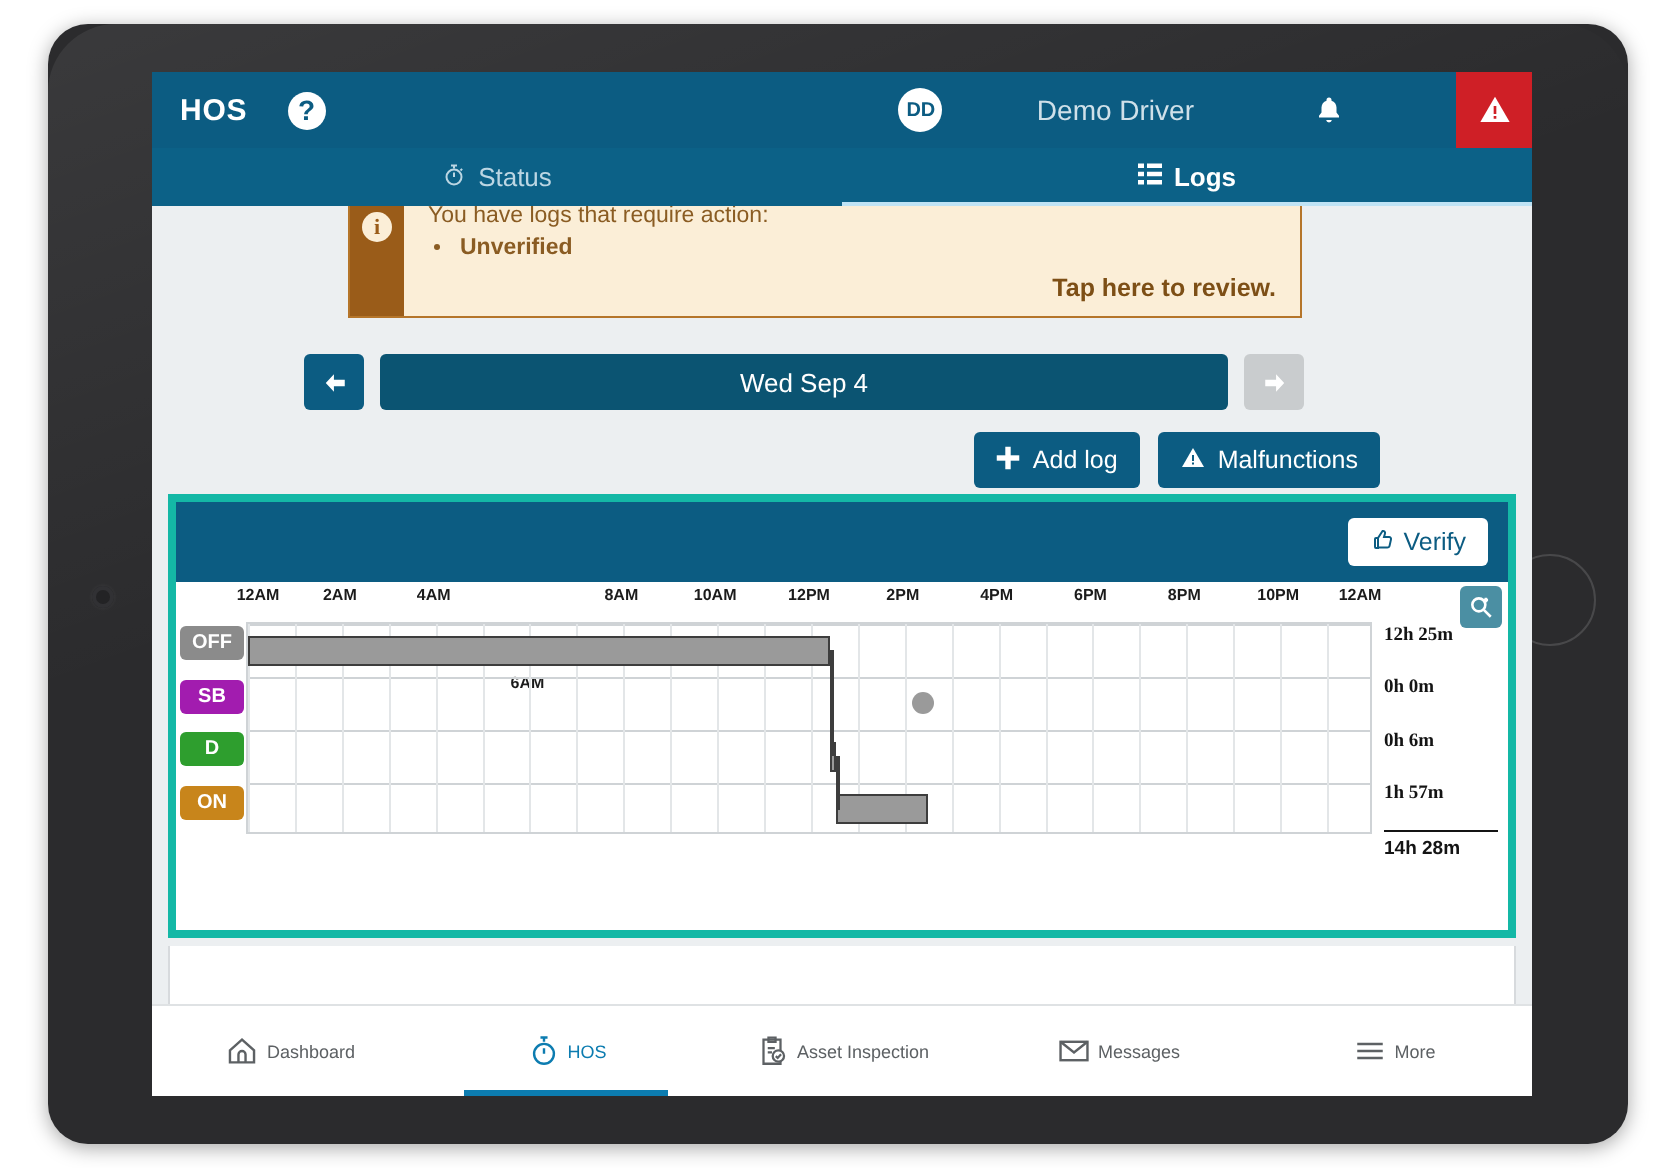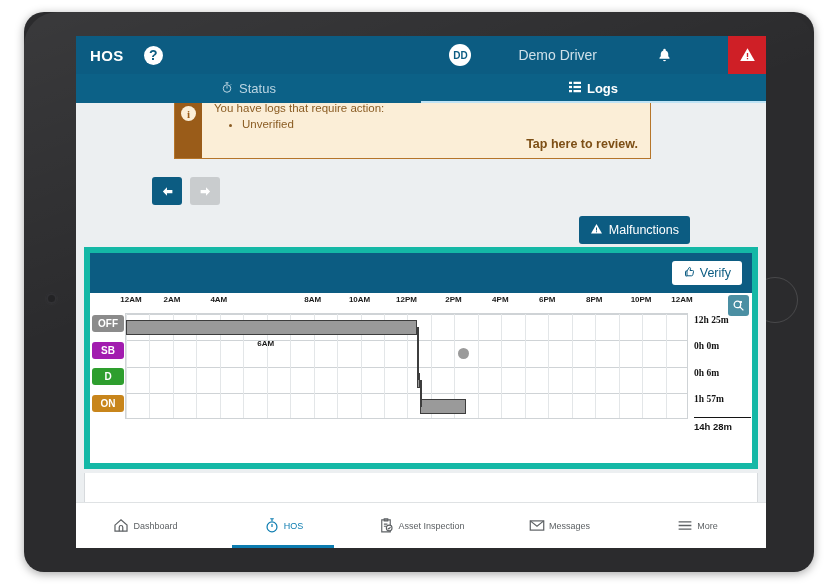"Unverified" .alert-body ul { font-weight: none -> bold; margin: 4px 0 0 28px -> 4px 0 0 16px }
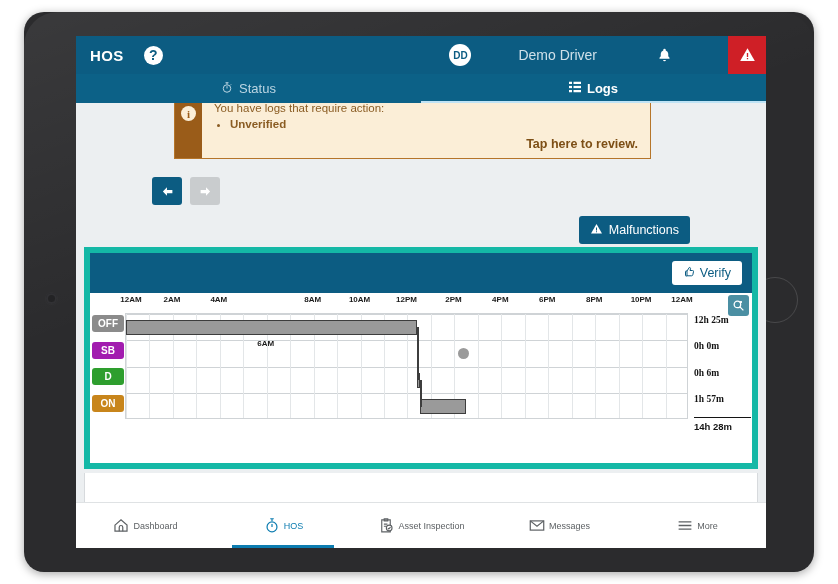"Wed Sep 4" div.date-pill { html: none -> <div>Wed Sep 4</div> }
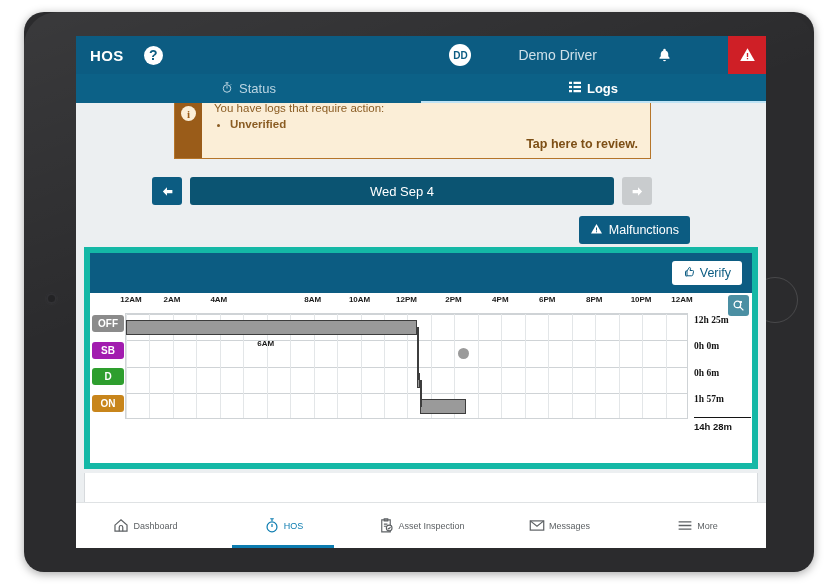"Add log" button.btn { html: none -> <button> <span> <svg> <rect></rect> <rect></rect> </svg> </span> <span>Add log</span> </button> }
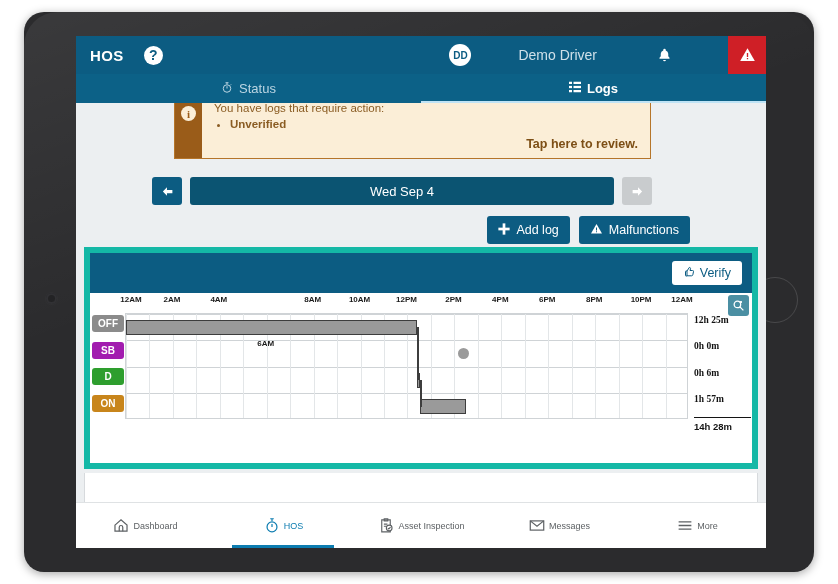"Verify" .log-panel { border: 6px solid #14b8a6 -> 4px solid #14b8a6 }
